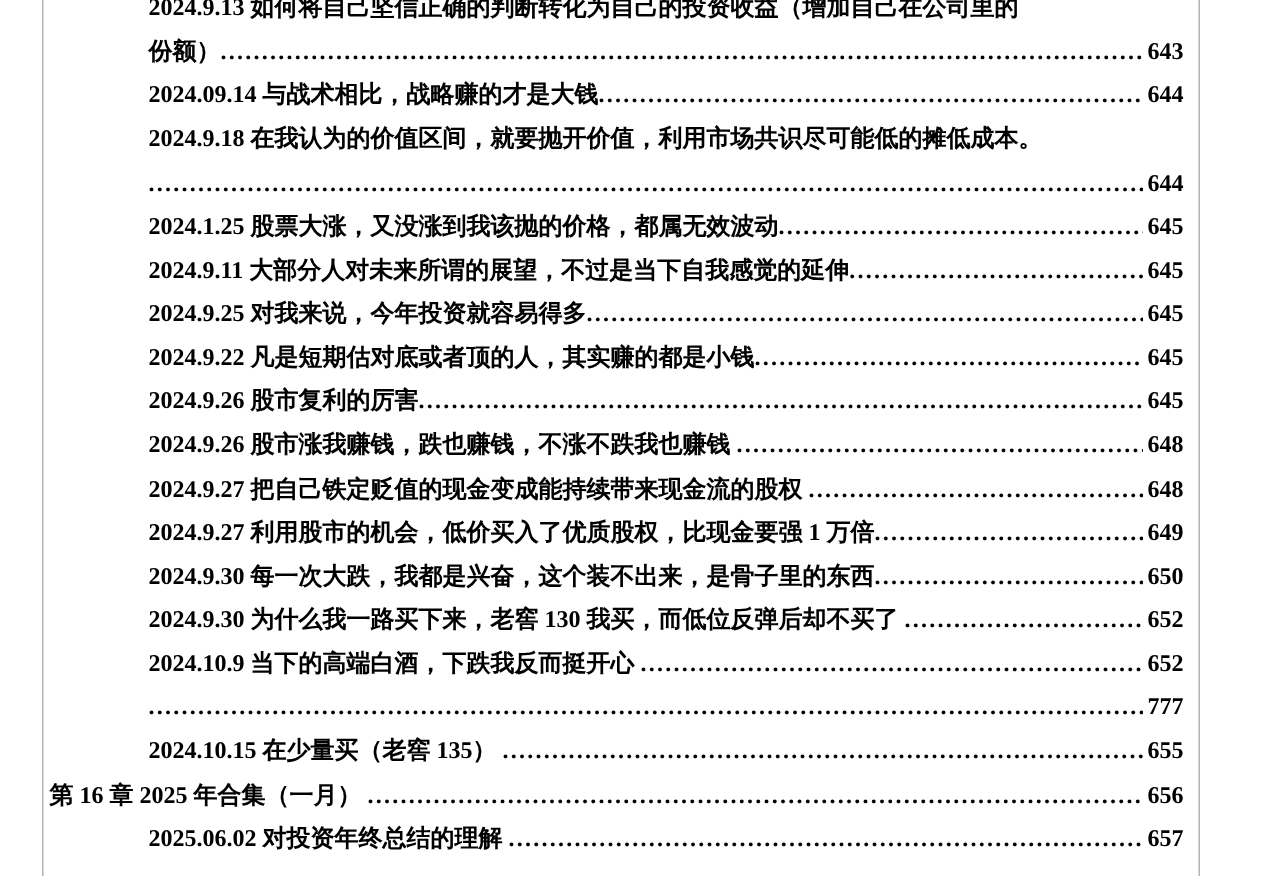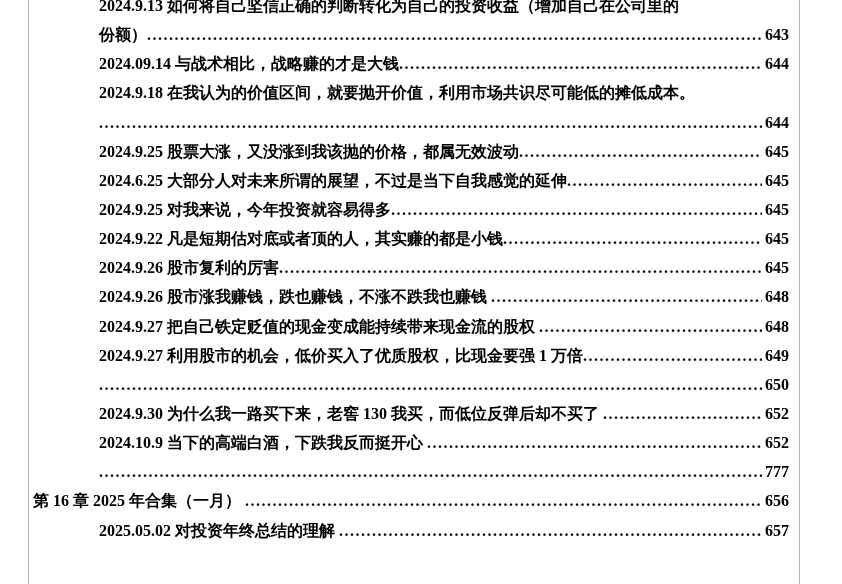"2024.9.25 股票大涨，又没涨到我该抛的价格，都属无效波动" span.txt { text: 2024.9.25 -> 2024.1.25 }
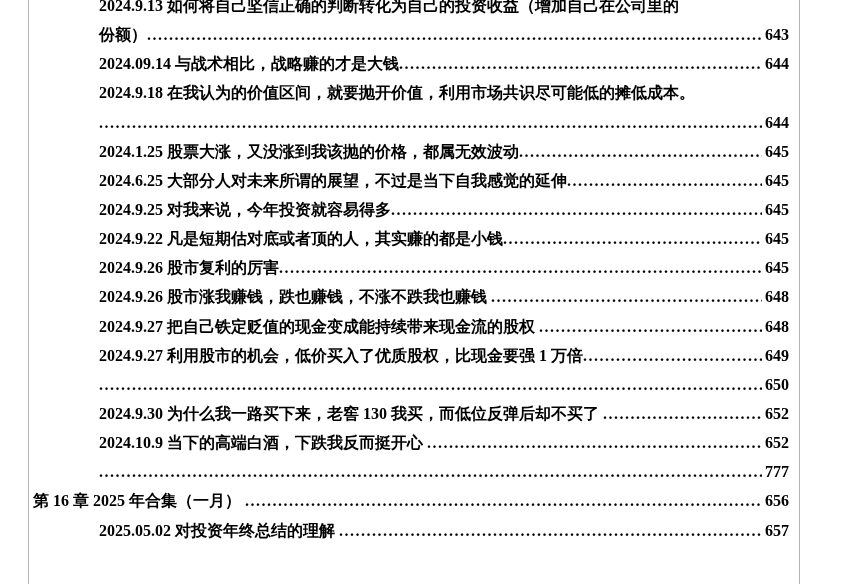"2024.6.25 大部分人对未来所谓的展望，不过是当下自我感觉的延伸" span.txt { text: 2024.6.25 -> 2024.9.11 }
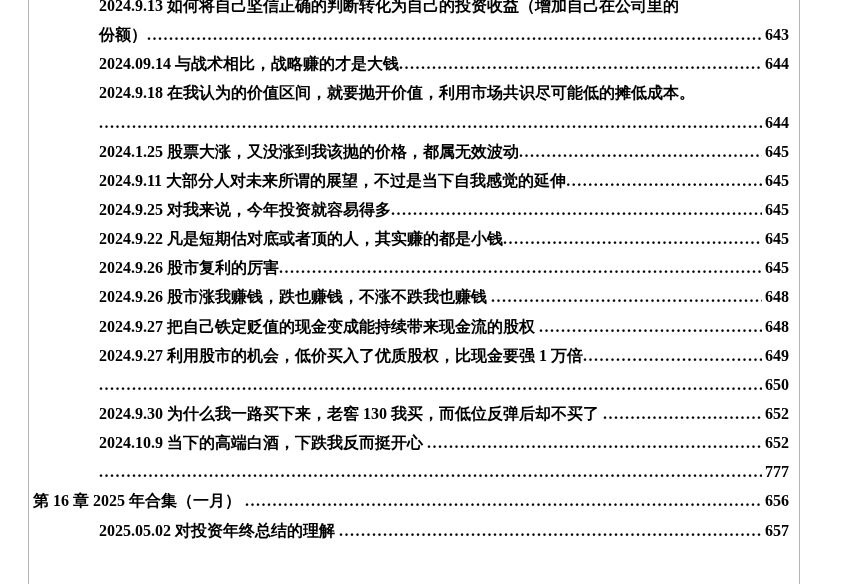"2024.9.30 每一次大跌，我都是兴奋，这个装不出来，是骨子里的东西" span.txt { html: none -> <span>2024.9.30 每一次大跌，我都是兴奋，这个装不出来，是骨子里的东西</span> }
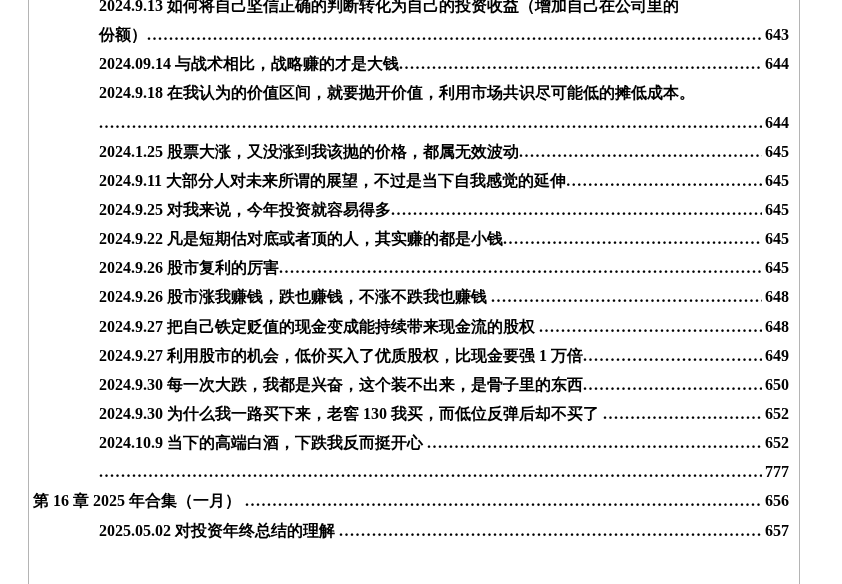"2024.10.15 在少量买（老窖 135）" div.row { html: none -> <div> <span>2024.10.15 在少量买（老窖 135） </span> <span></span> <span>655</span> </div> }
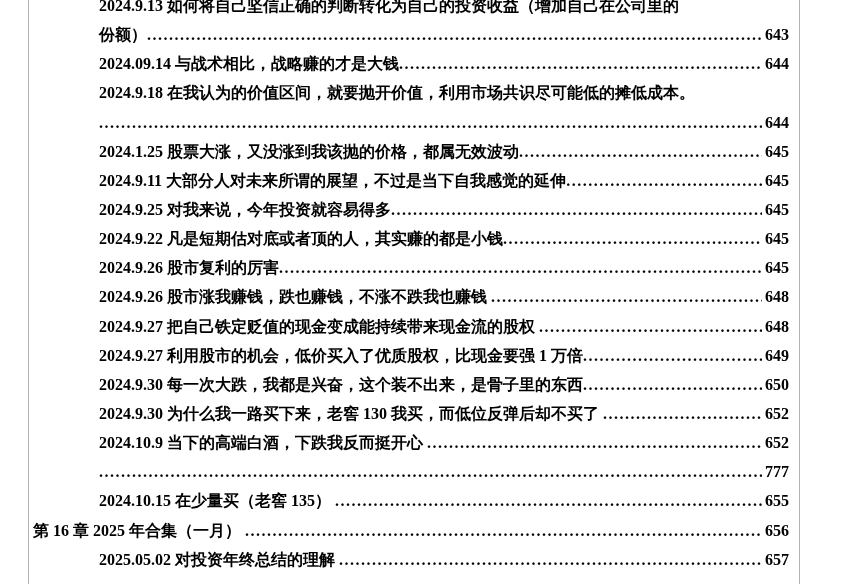"2025.05.02 对投资年终总结的理解" span.txt { text: 2025.05.02 -> 2025.06.02 }
